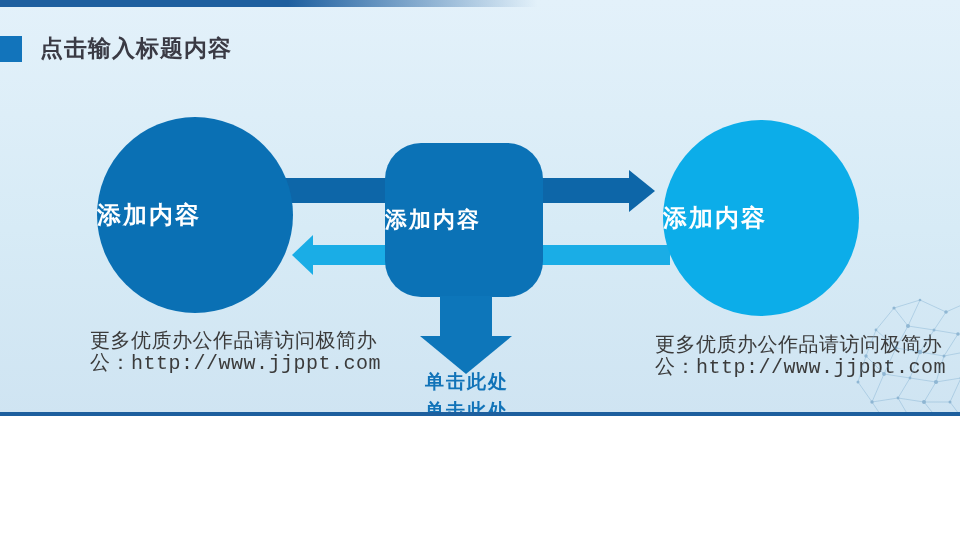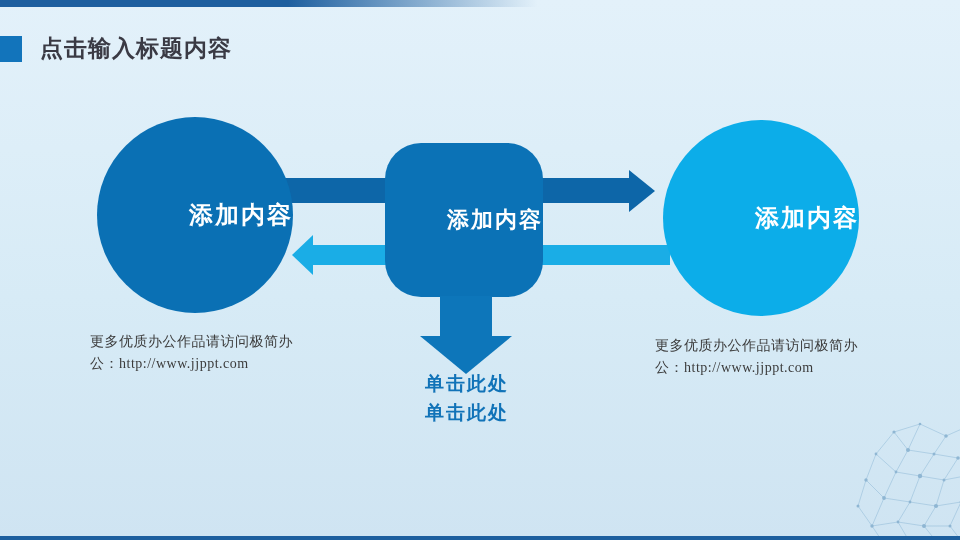"点击输入标题内容" .slide { font-family: Liberation Serif, serif -> Liberation Mono, monospace; height: 540px -> 416px }
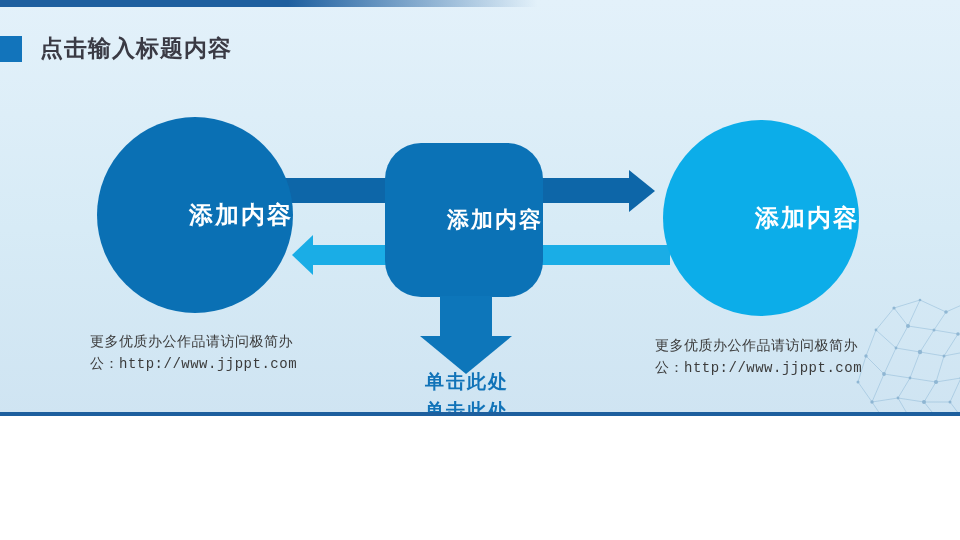"添加内容" .shape { justify-content: flex-end -> flex-start }
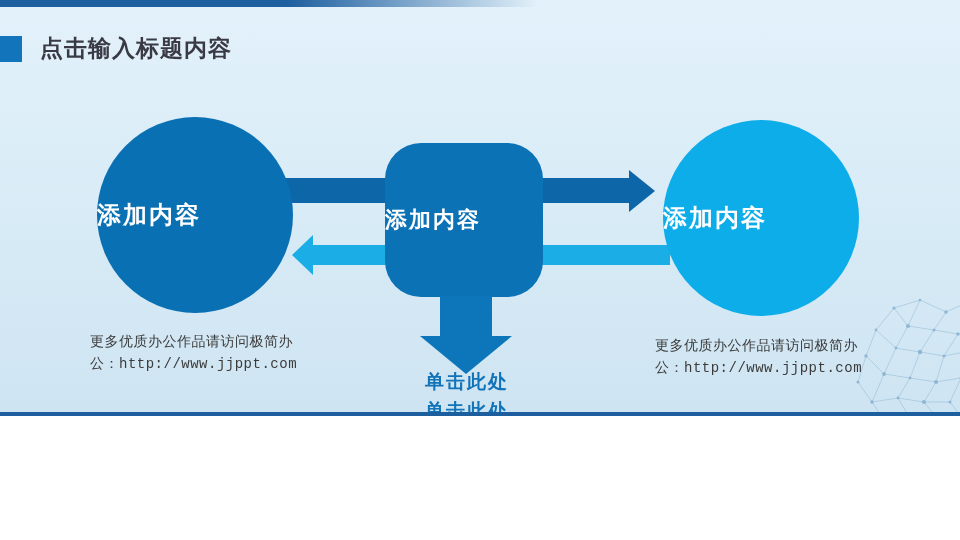"更多优质办公作品请访问极简办" .note { font-size: 14px -> 20px }
